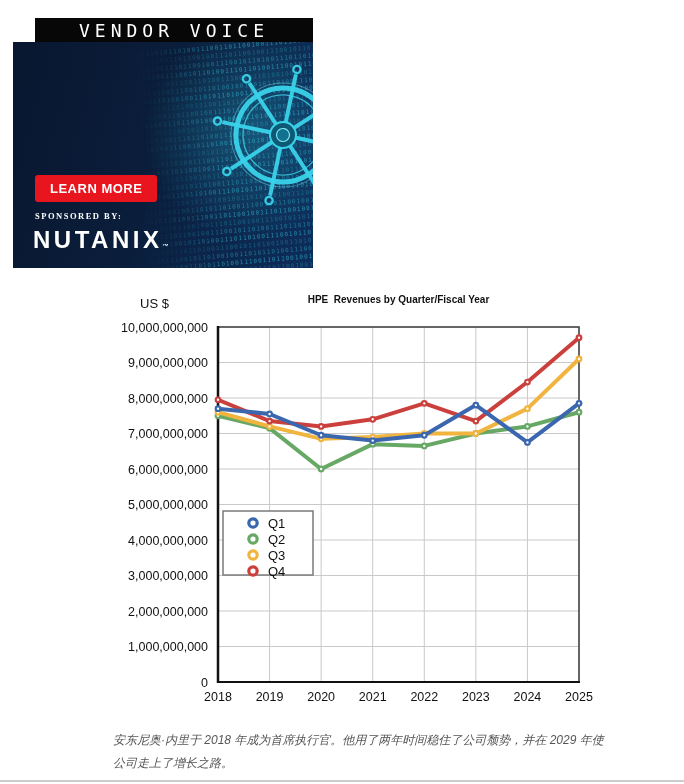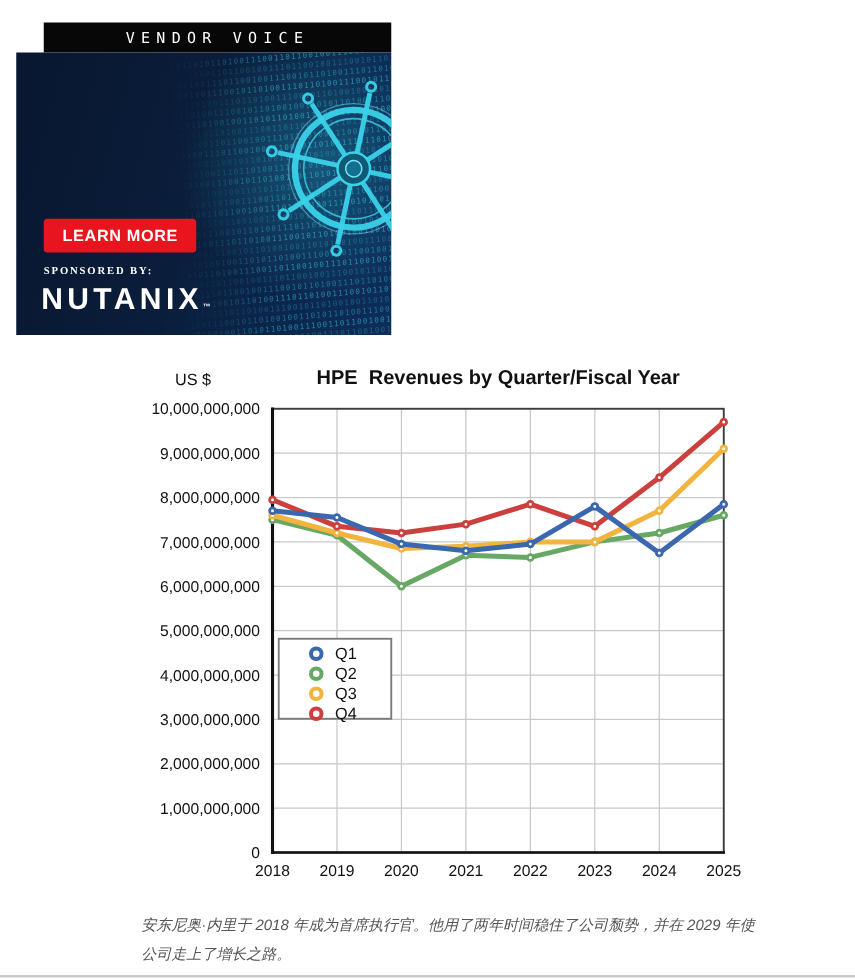"VENDOR VOICE" .ad-topbar { font-size: 12px -> 18px }
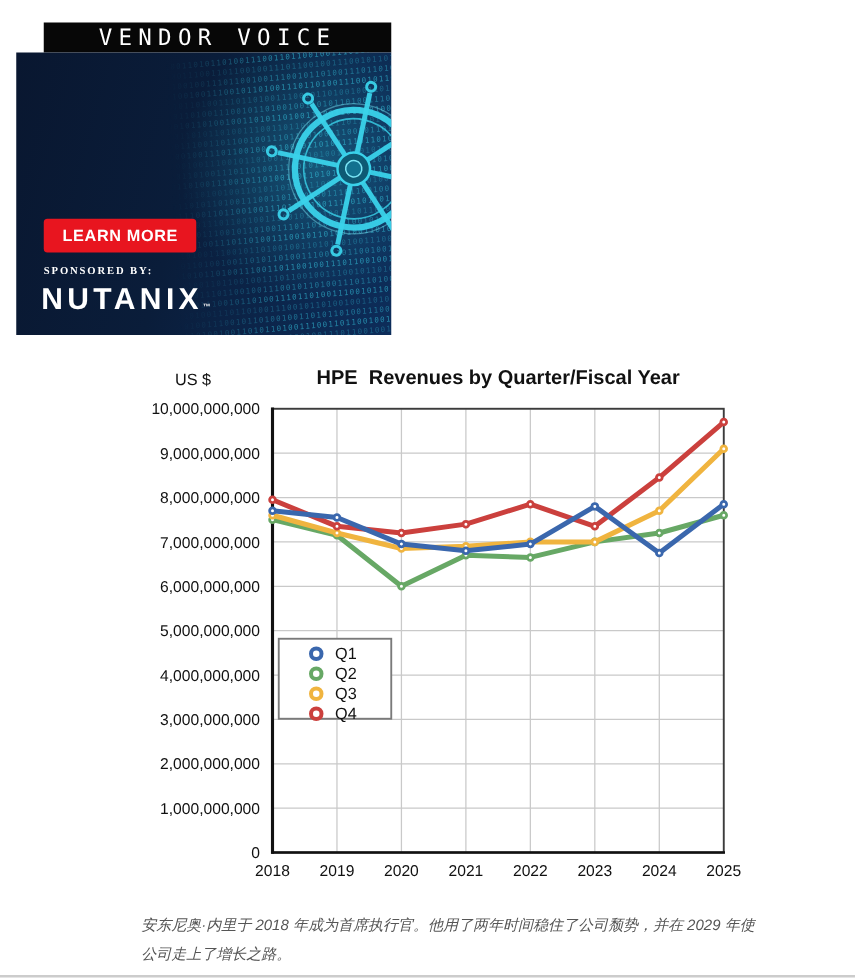"HPE Revenues by Quarter/Fiscal Year" .chart-title { font-size: 16px -> 10px }
